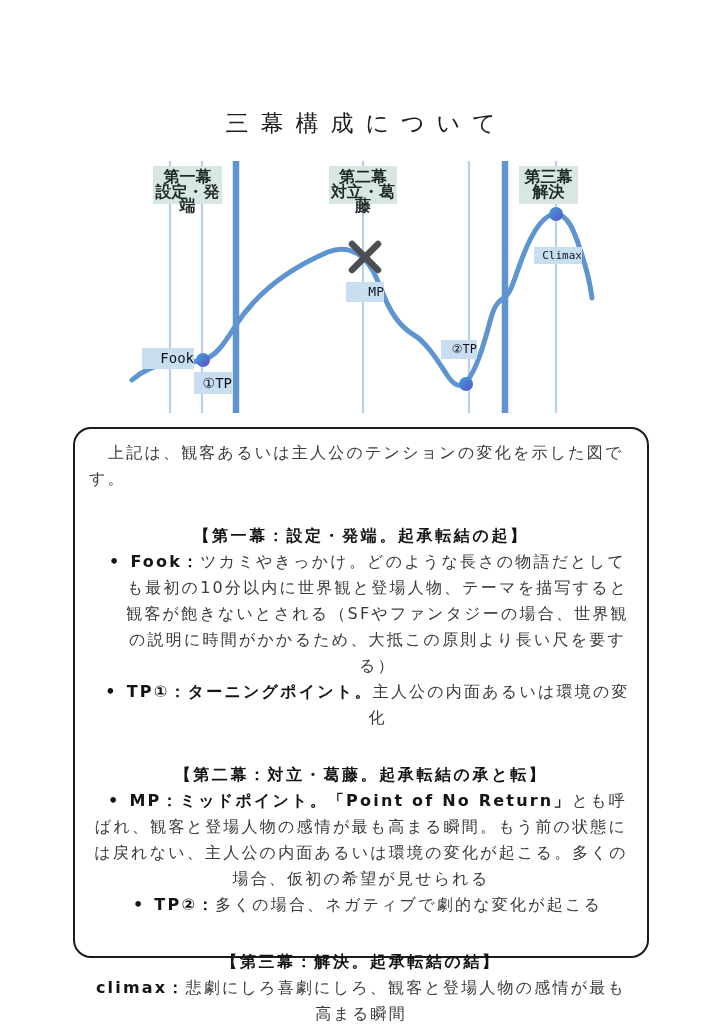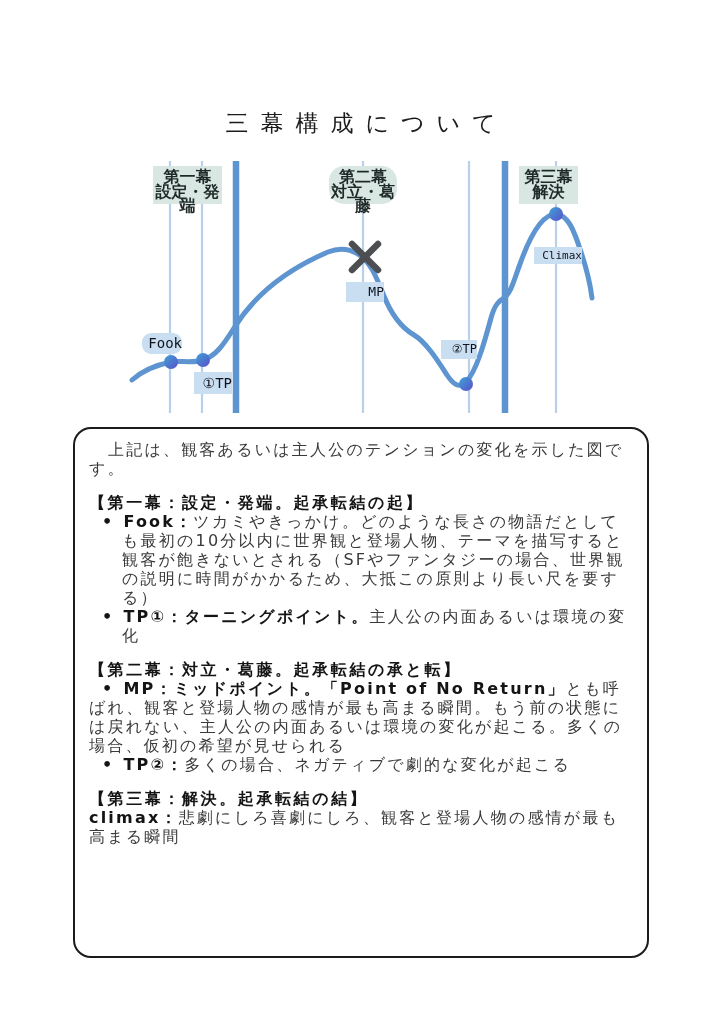"第二幕" div.act-box { border-radius: 15px -> none }
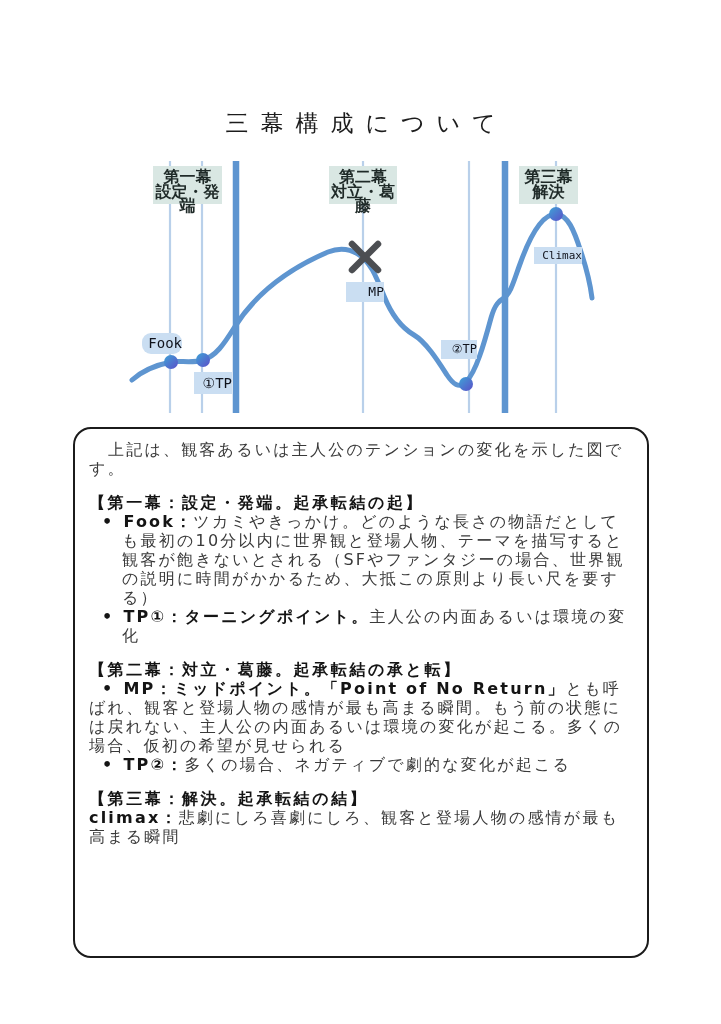"Fook" div.dlabel { border-radius: 9px -> none; top: 175px -> 190px; width: 40px -> 52px }
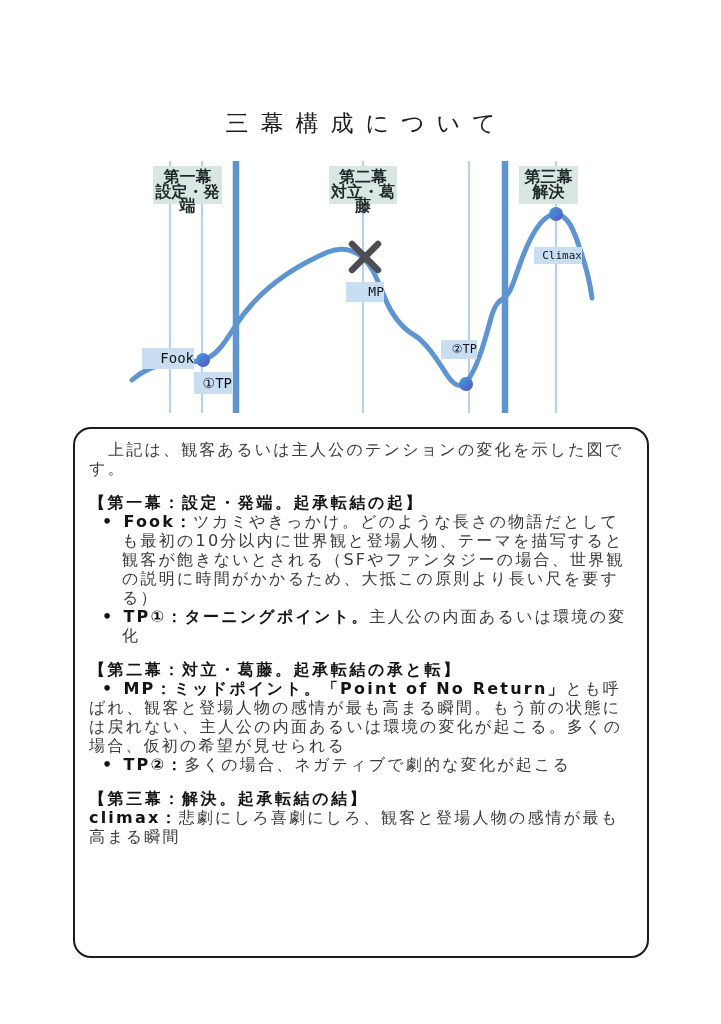"上記は、観客あるいは主人公のテンションの変化を示した図です。" .notes { line-height: 19px -> 26px }
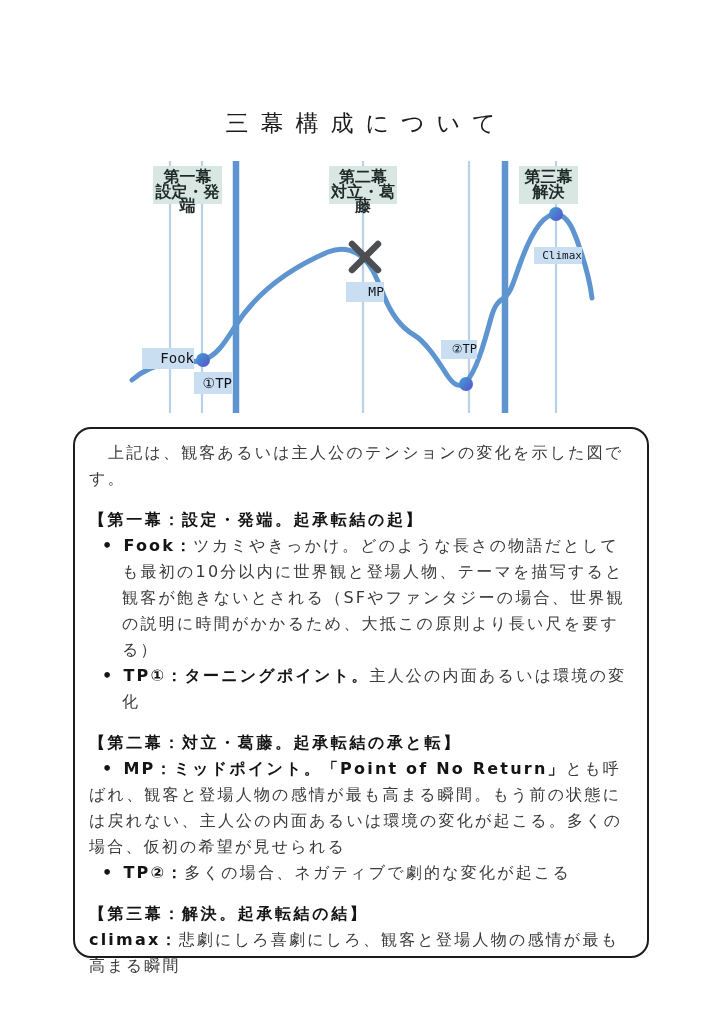"【第一幕：設定・発端。起承転結の起】" .sec { margin-top: 15px -> 31px; text-align: none -> center }
